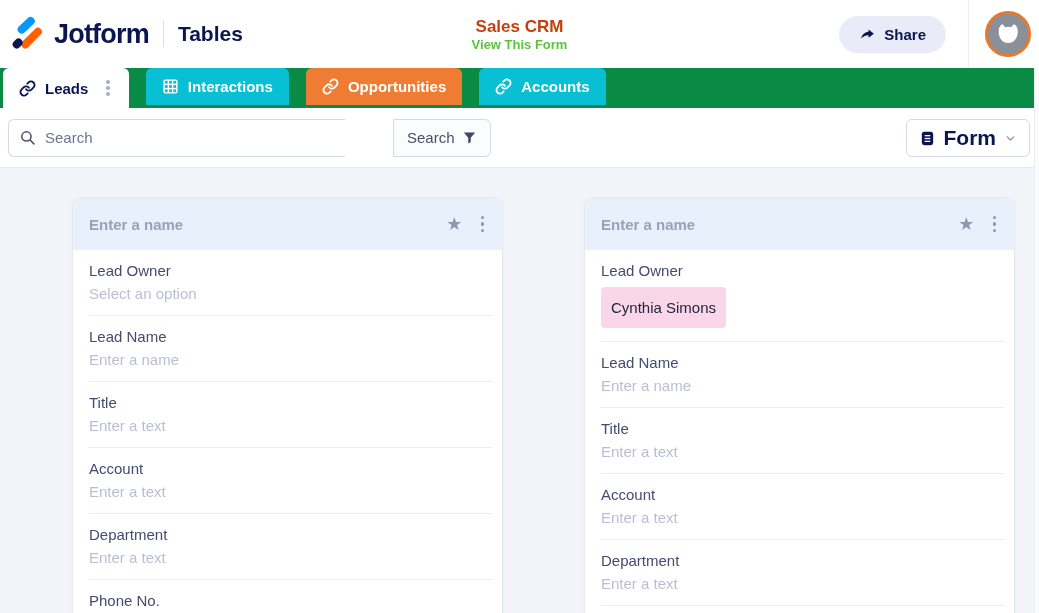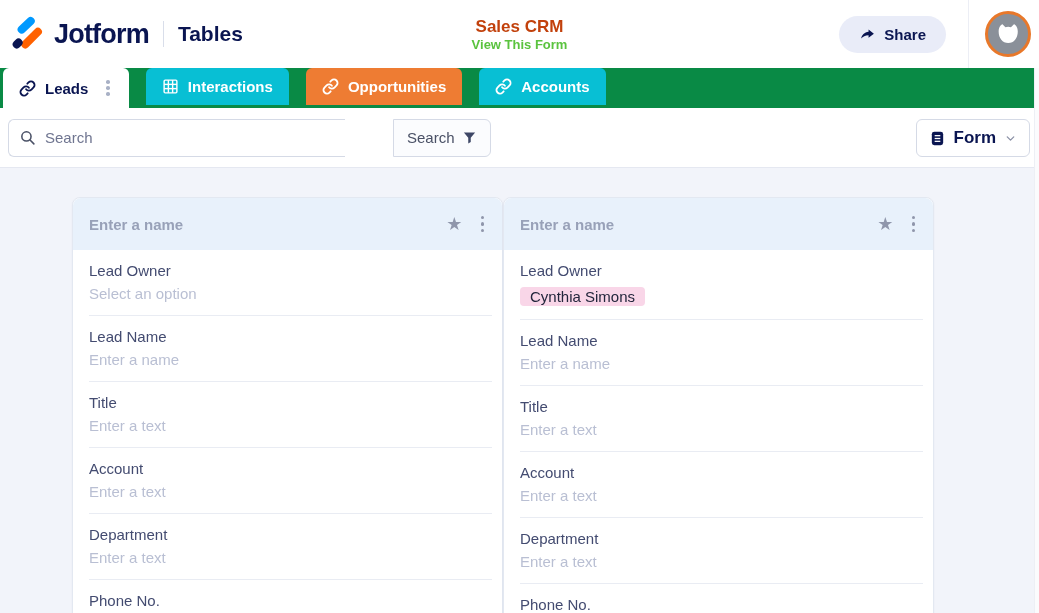"Form" .form-btn { font-size: 17px -> 21px }
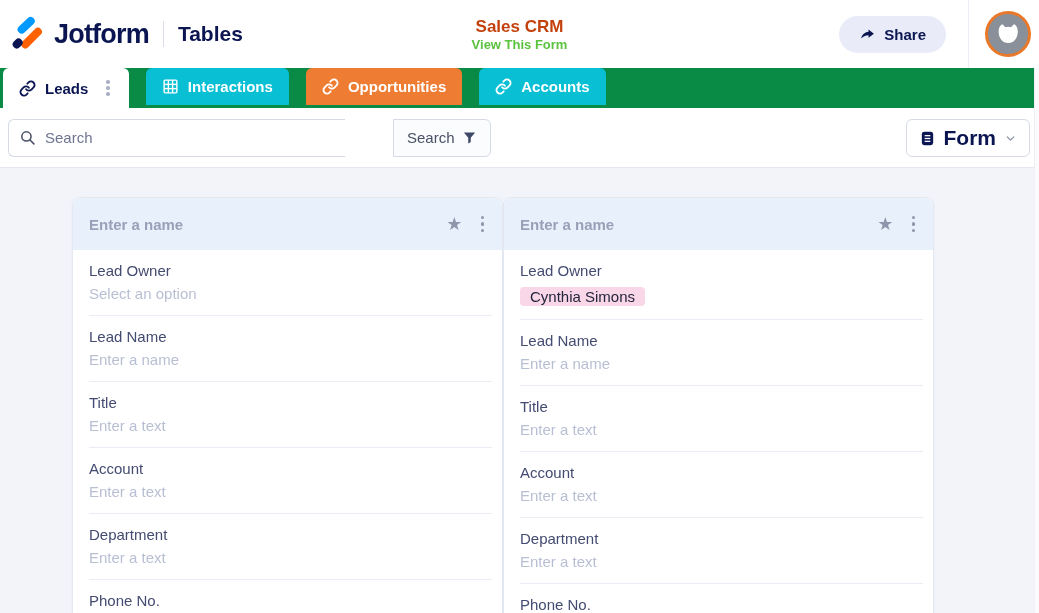"Enter a name" .content { gap: none -> 81px }
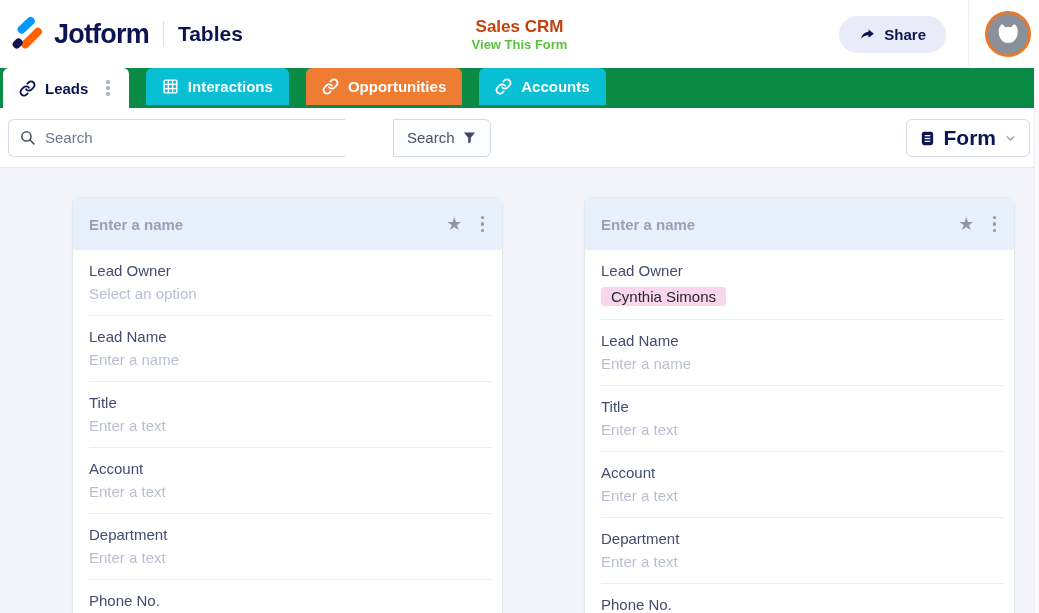"Cynthia Simons" .chip { padding: 1px 10px -> 12px 10px }
